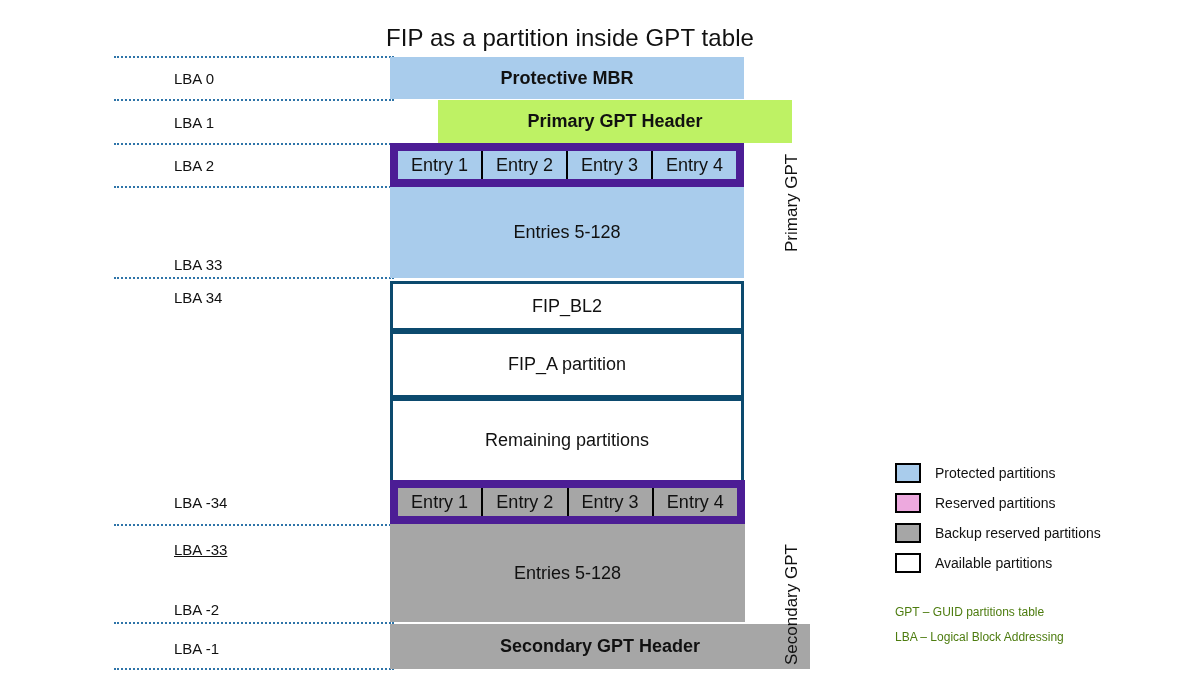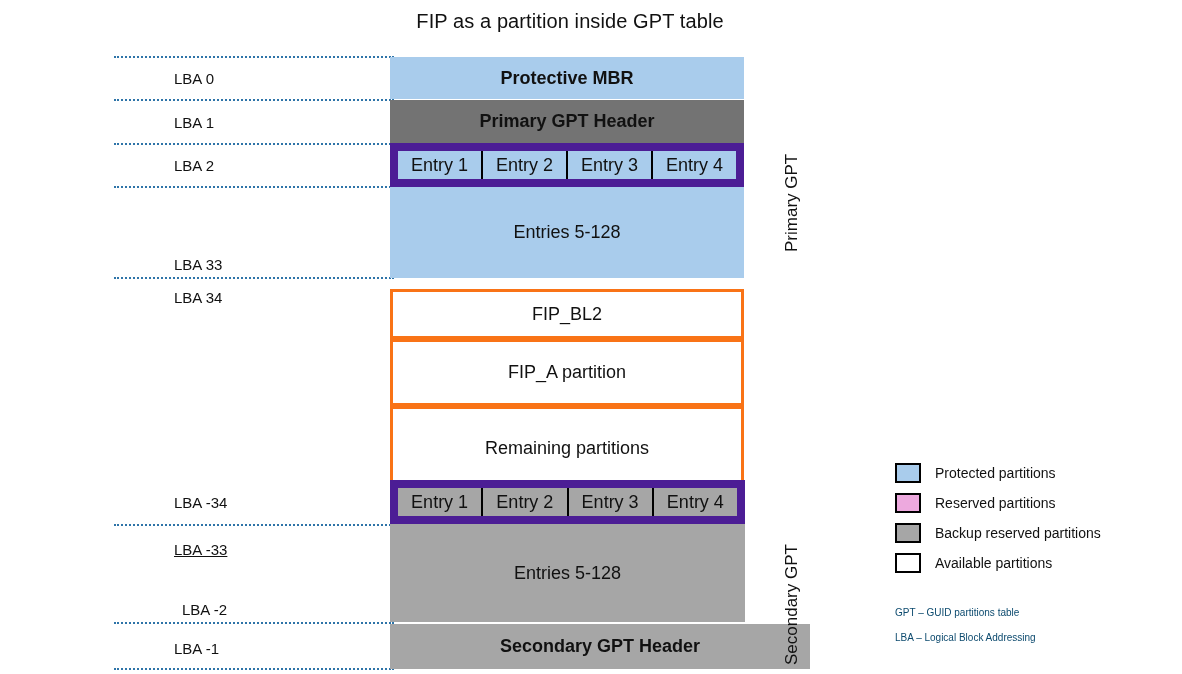"FIP as a partition inside" #diagram-title { font-size: 20px -> 24px; top: 10px -> 24px }
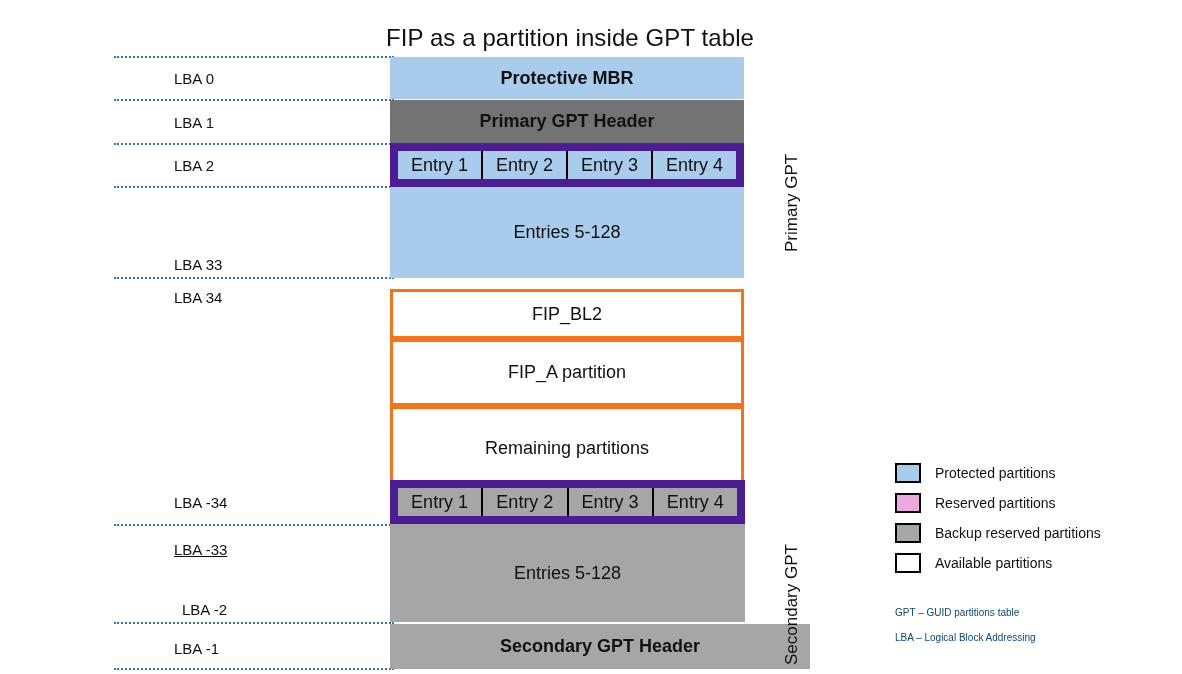"Primary GPT Header" .block.pink { background: #737373 -> #bef264; margin-left: none -> 48px }
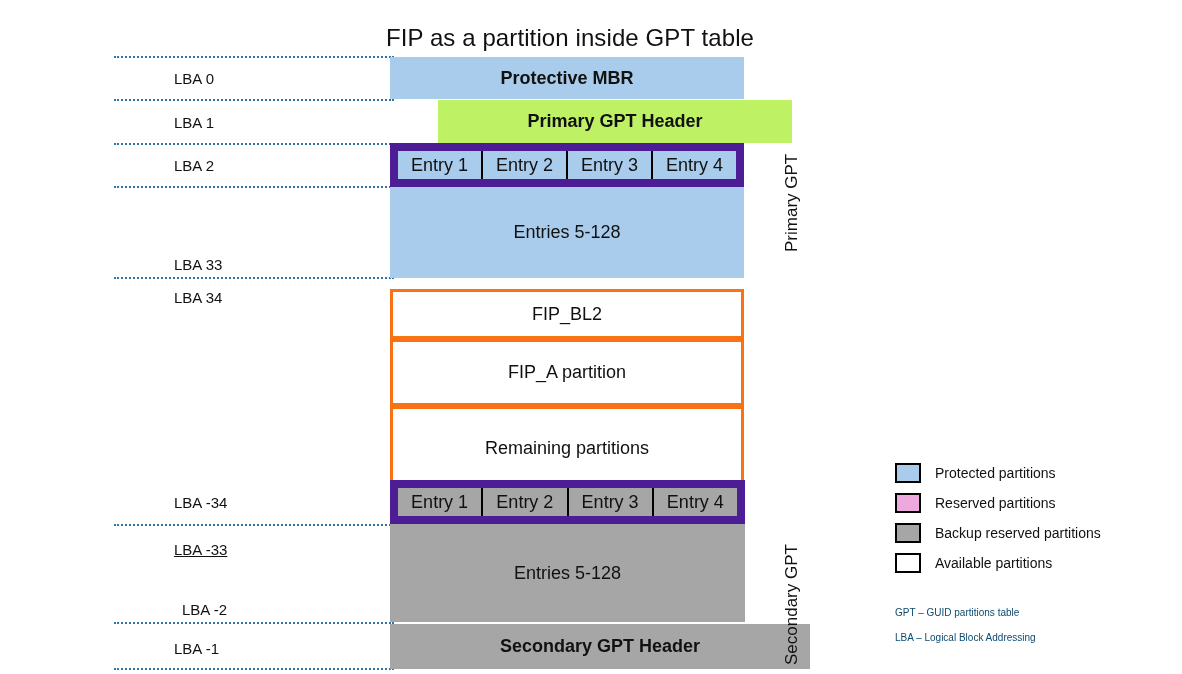"FIP_BL2" .block.white { border: 3px solid #f97316 -> 3px solid #0c4a6e; margin-top: 8px -> none }
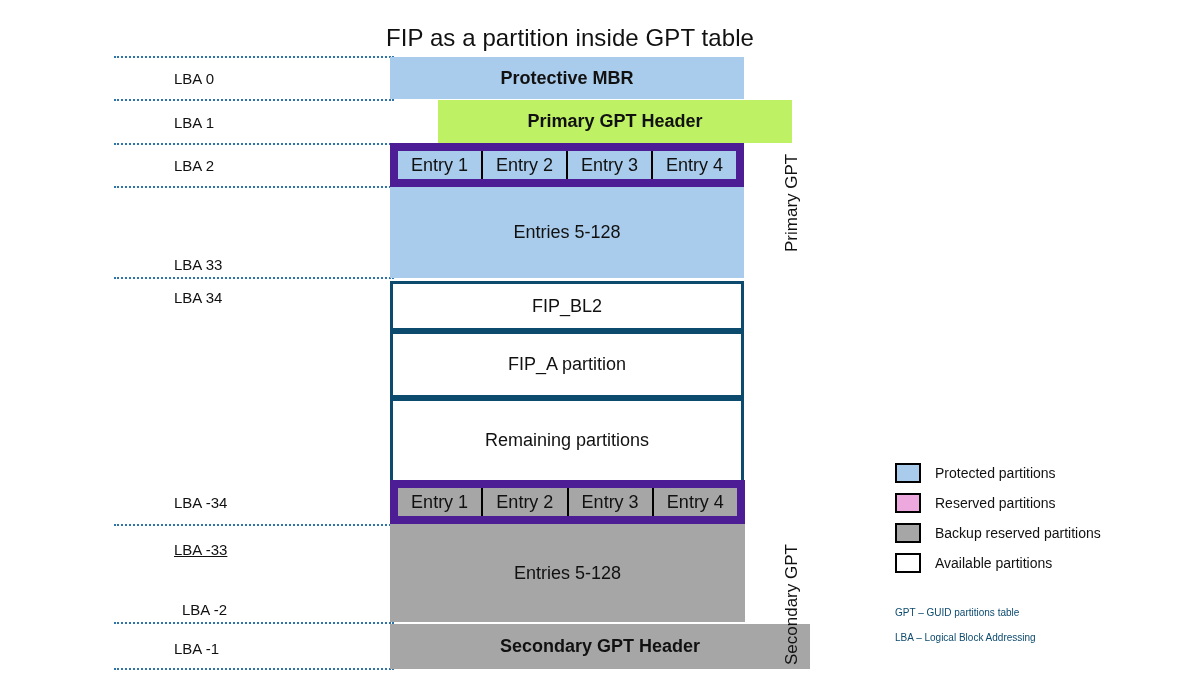"LBA -2" div.lba-label { margin-left: 8px -> none }
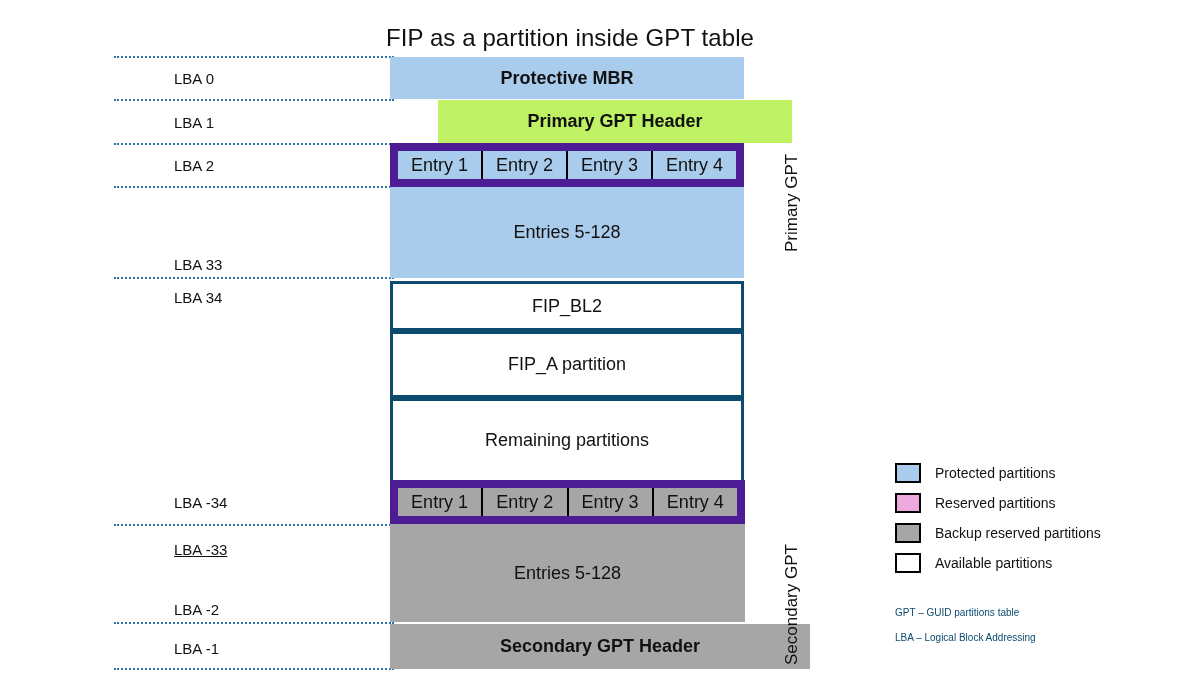"GPT – GUID partitions table" .note-line { color: #0c4a6e -> #4d7c0f; font-size: 10px -> 12px }
